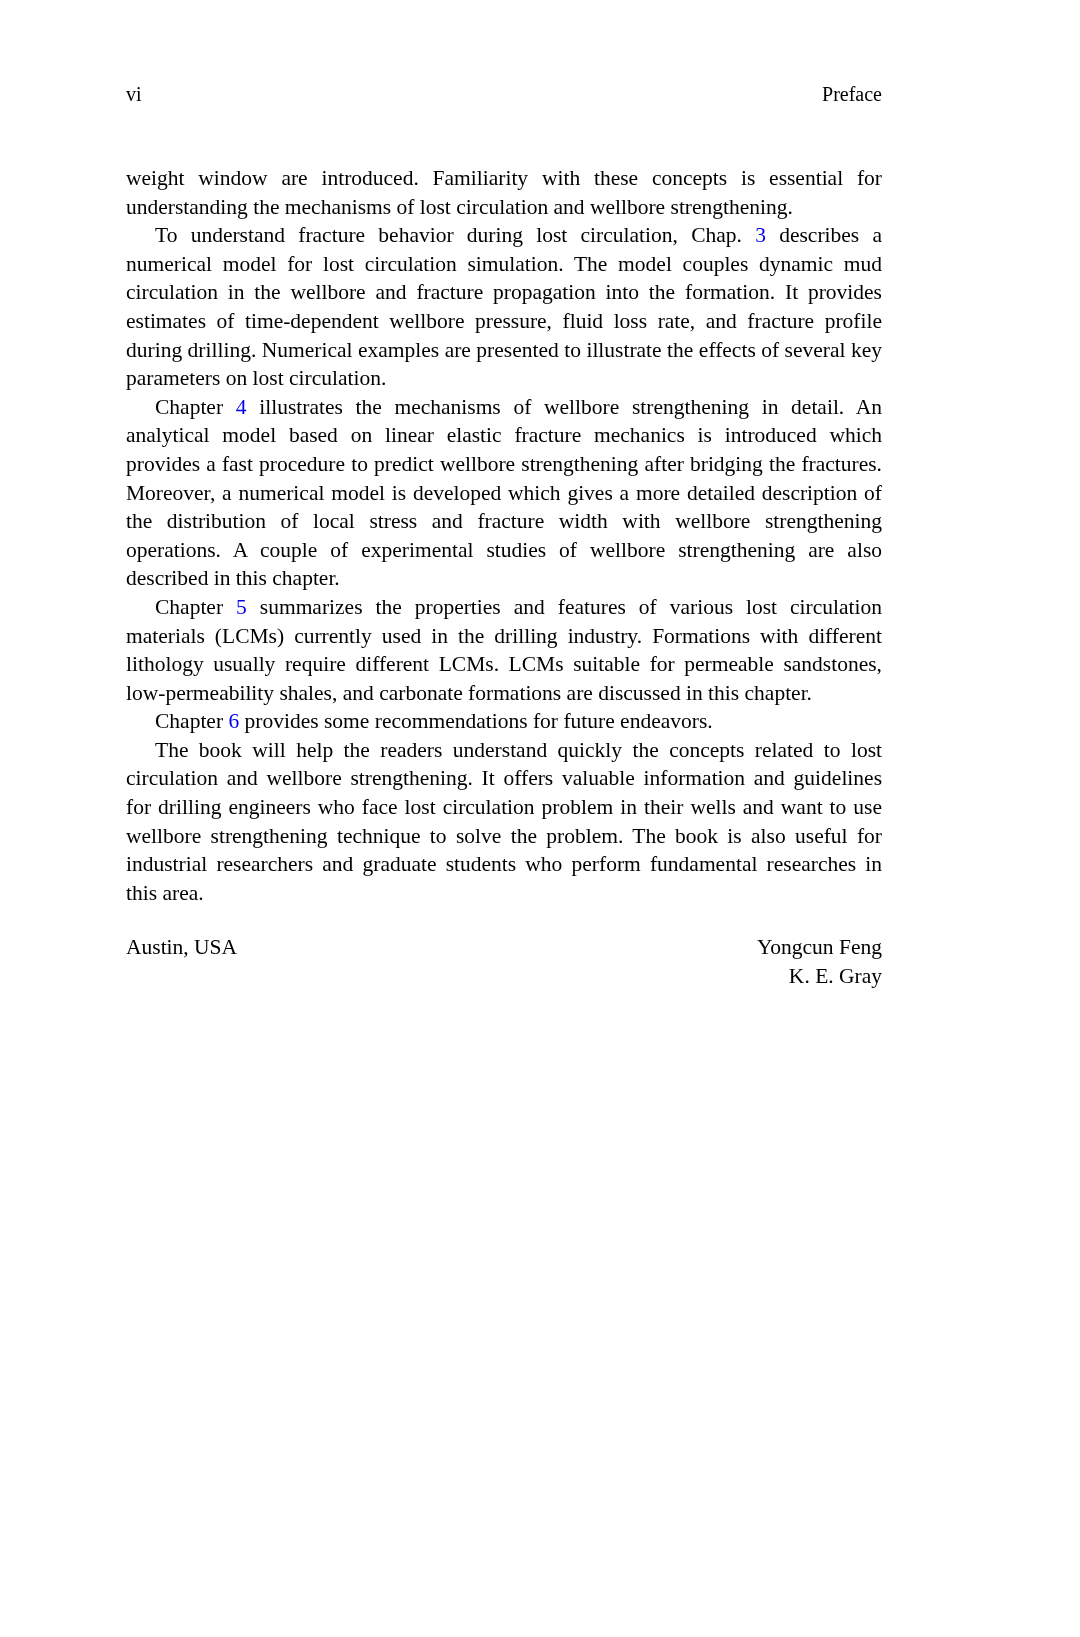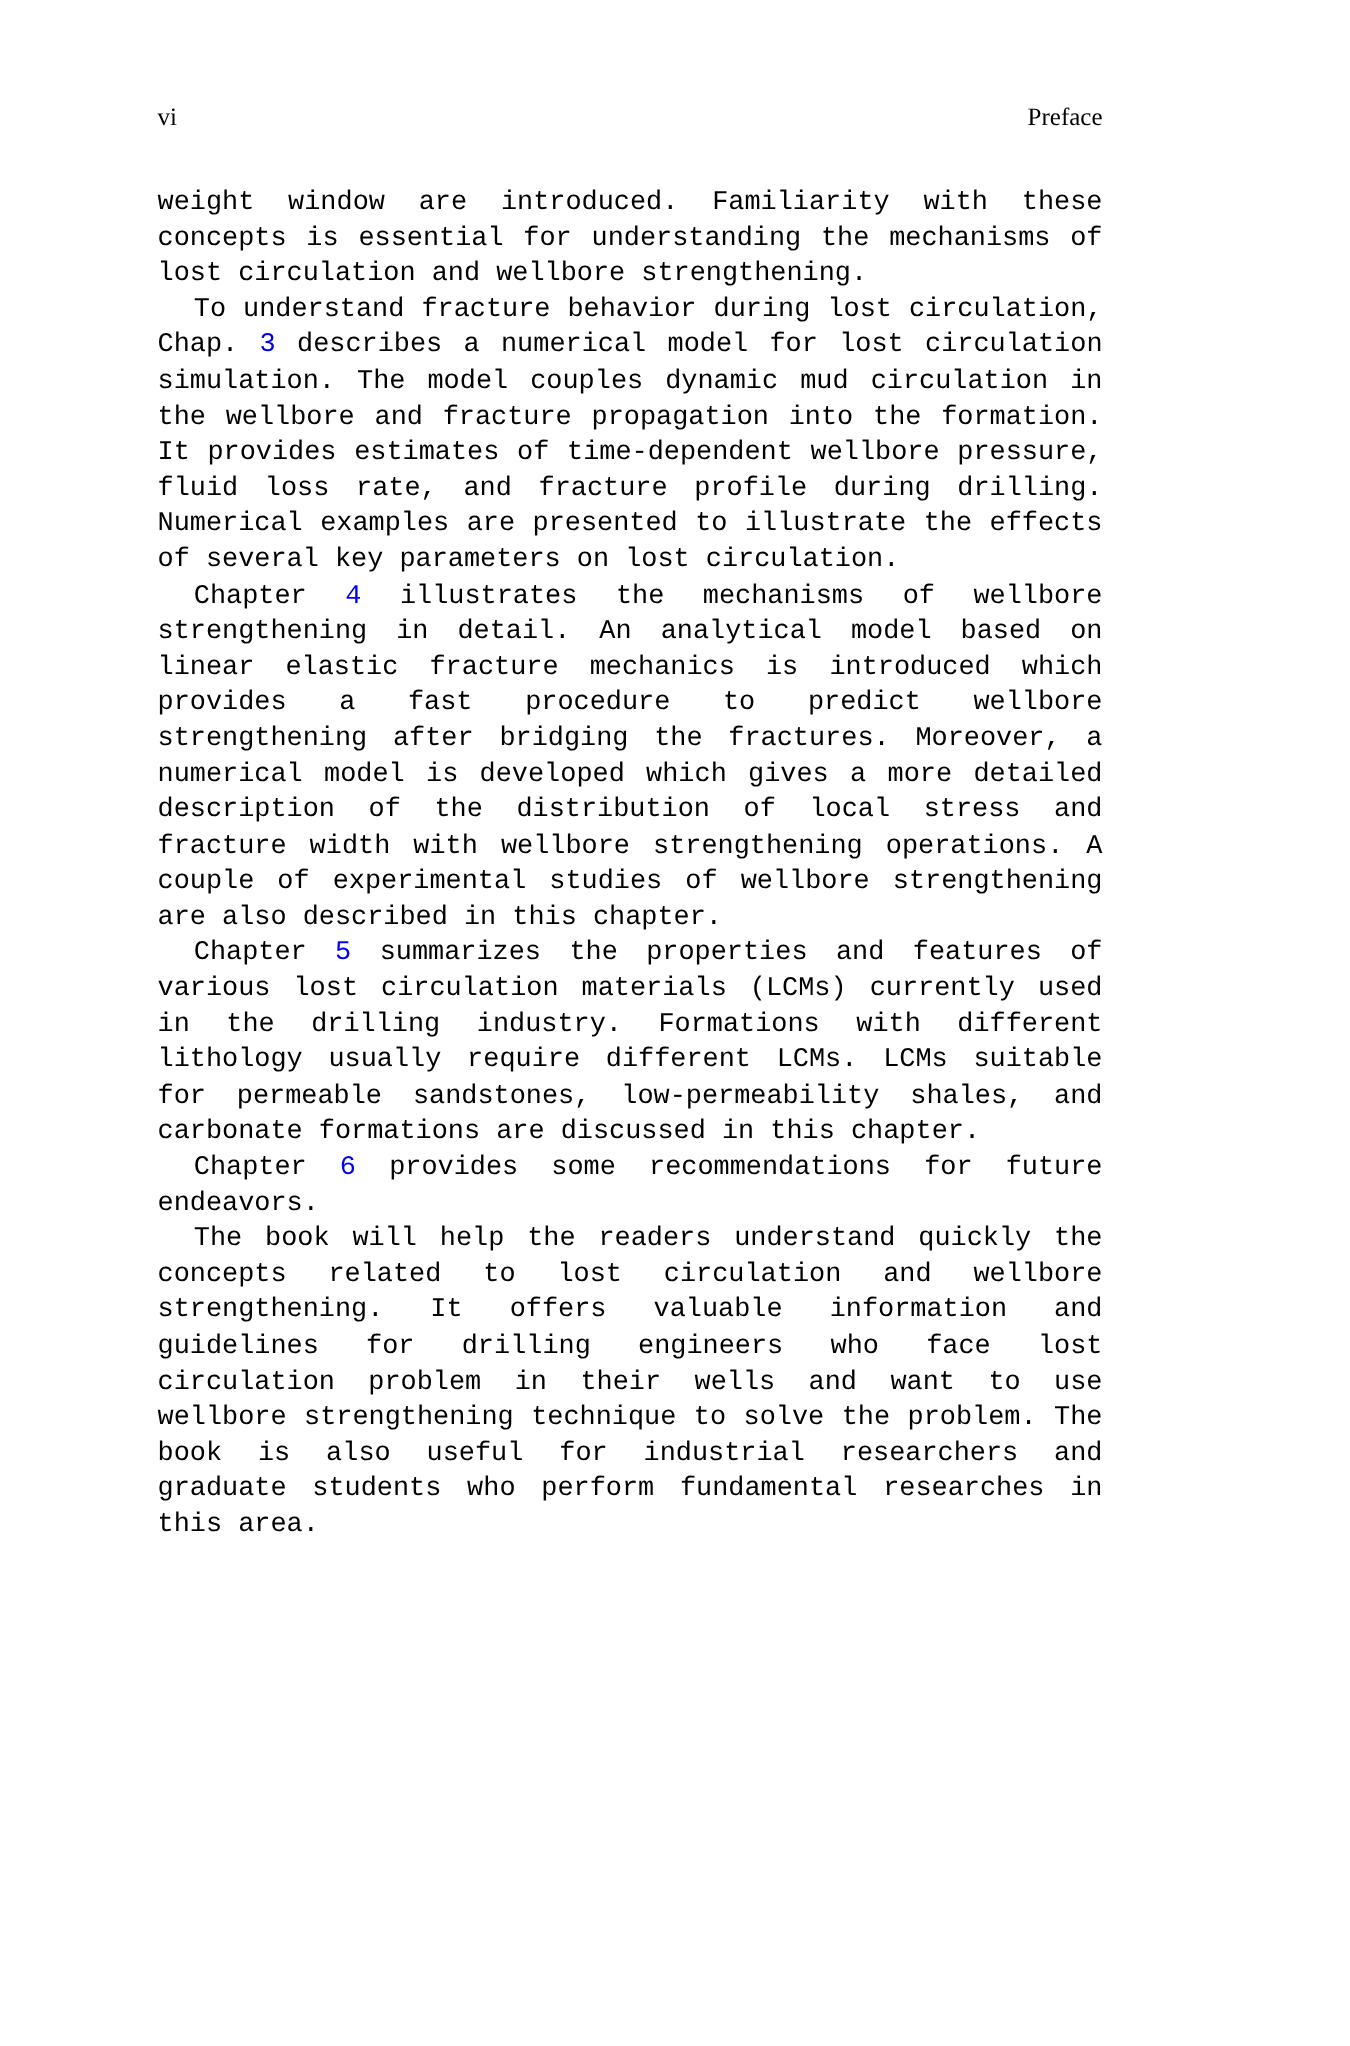"weight window are introduced." .body-text { font-family: Liberation Mono, monospace -> none; margin-top: 44px -> 60px }
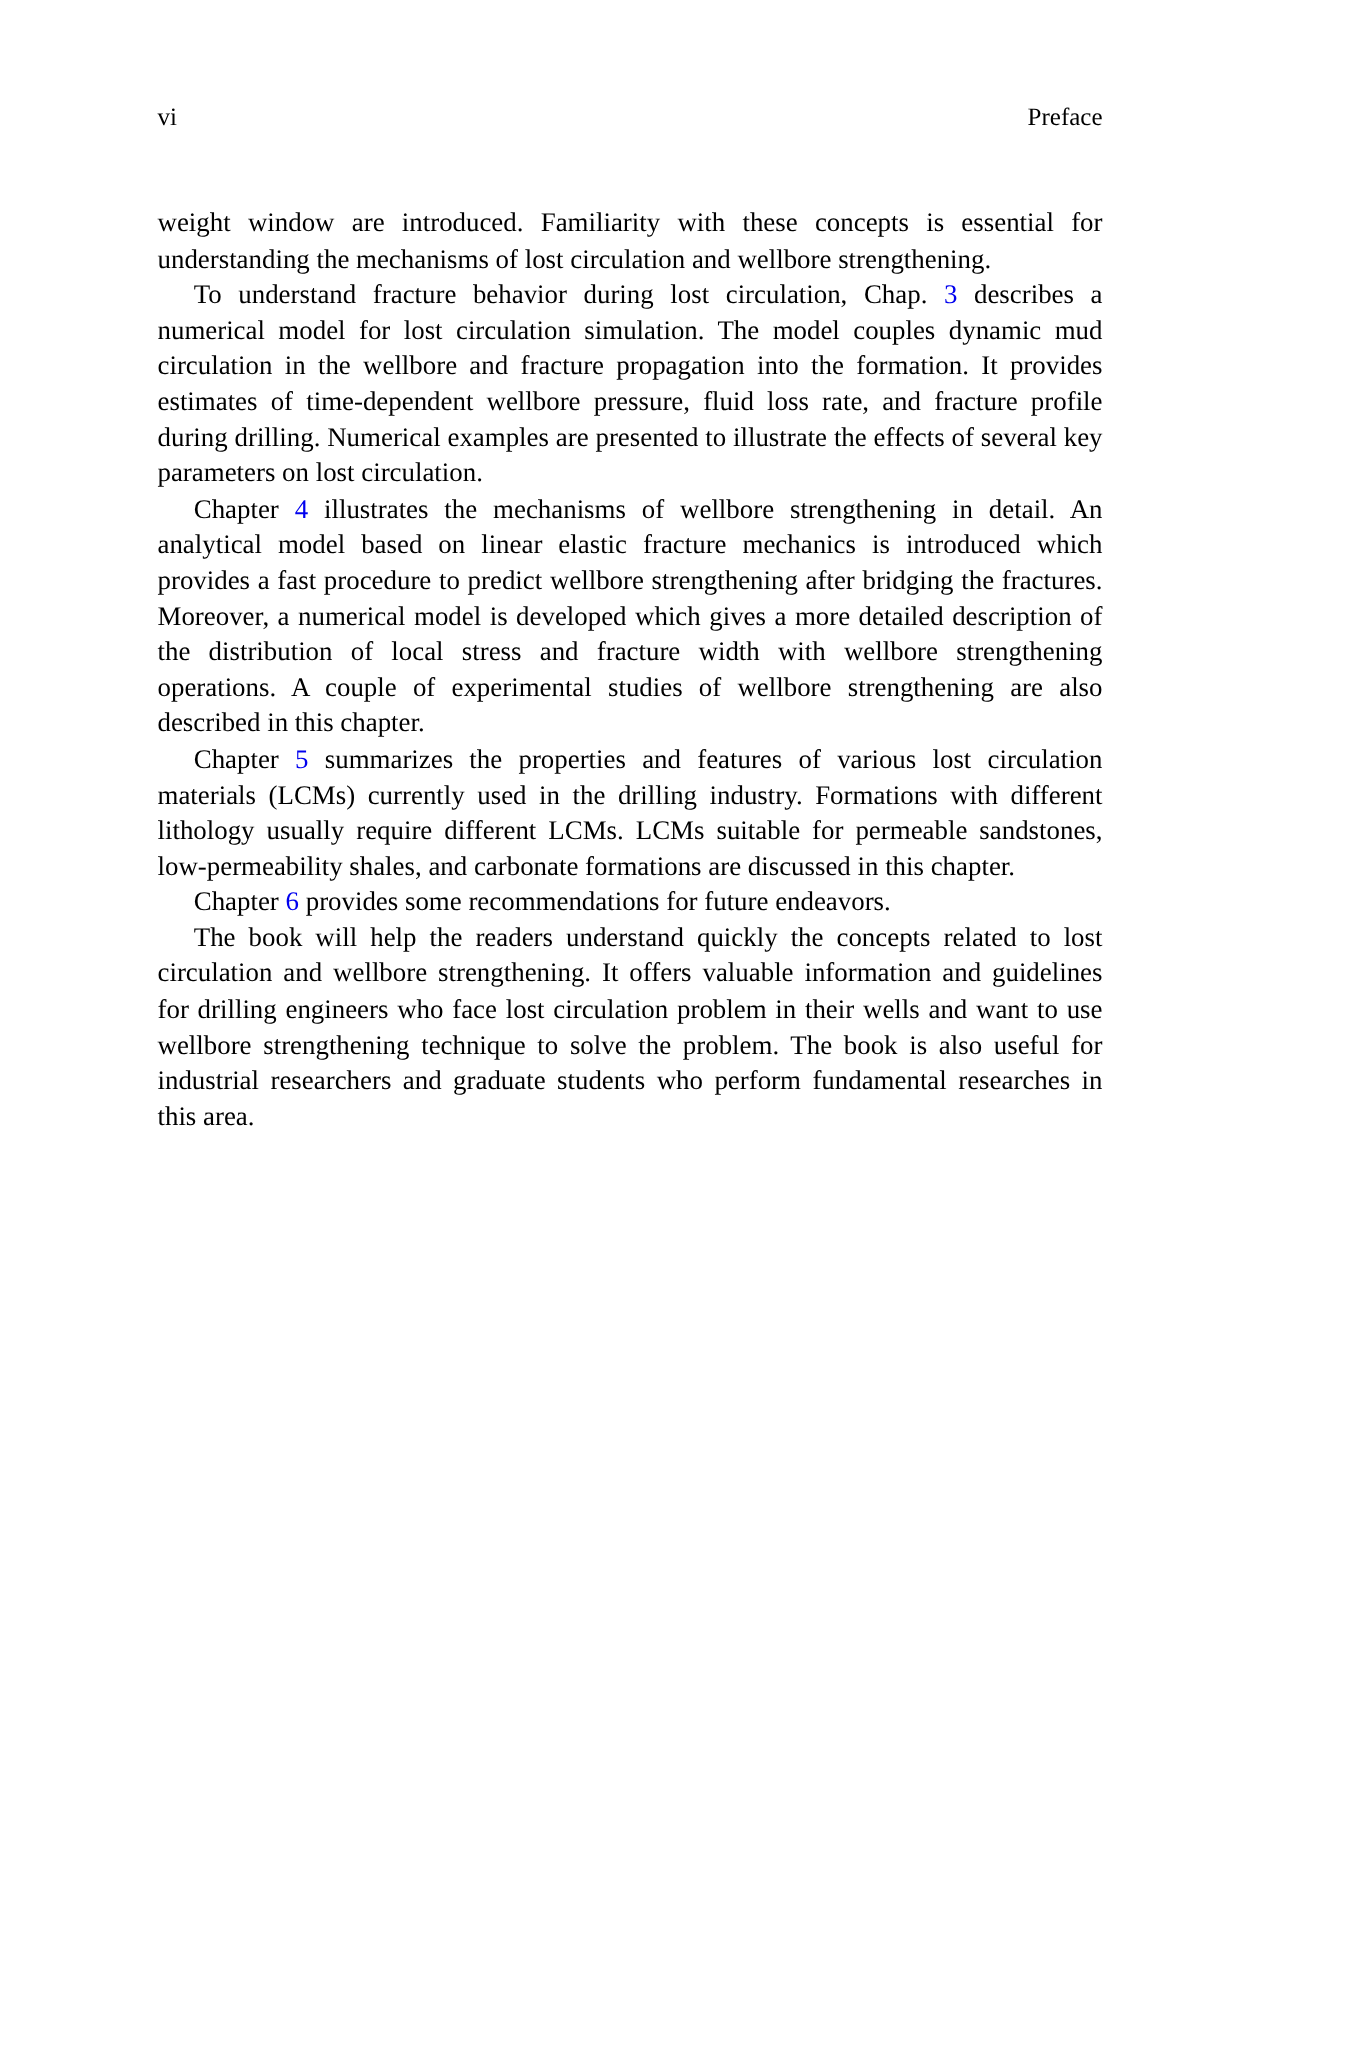"Austin, USA" div.signature { html: none -> <div> <span>Austin, USA</span> <div> <span>Yongcun Feng</span> <span>K. E. Gray</span> </div> </div> }
